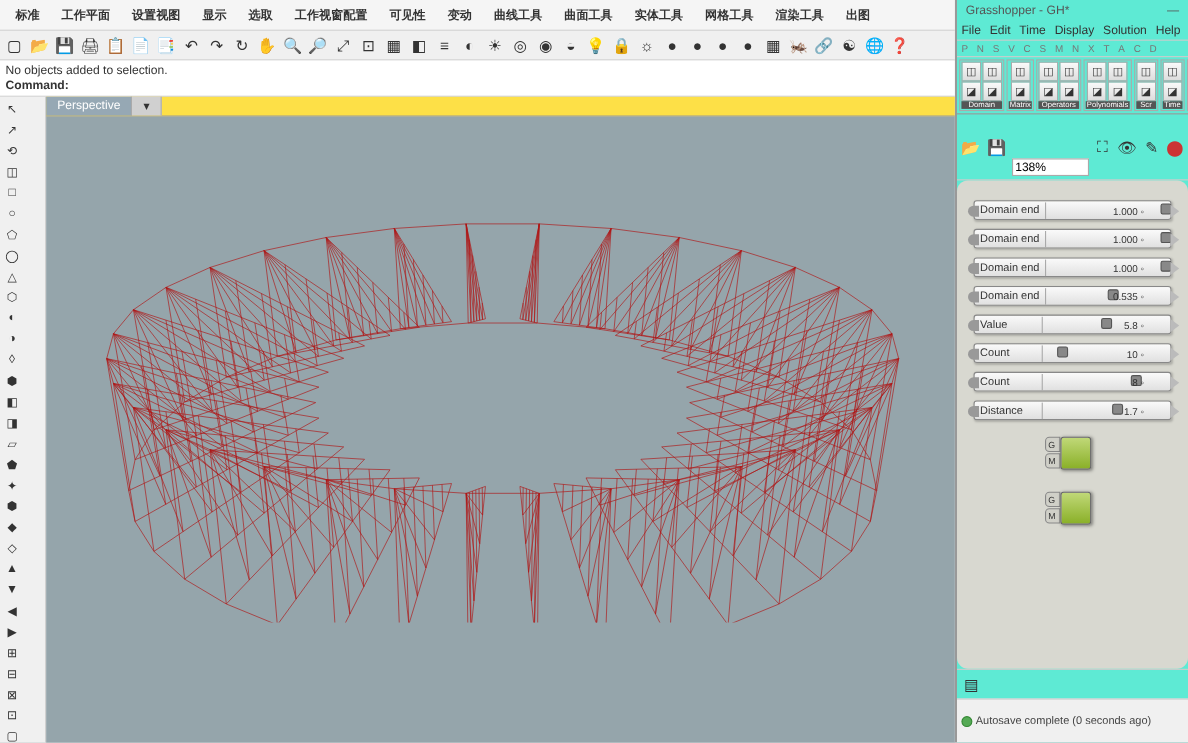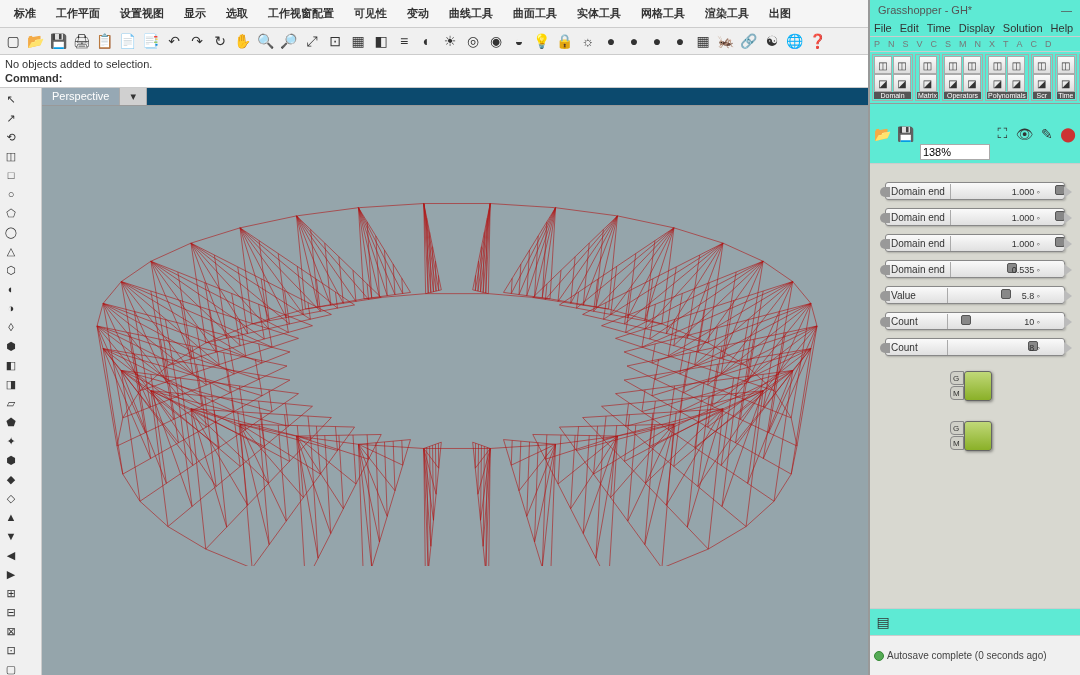"Perspective" .view-tabs { background: #0c4a6e -> #fde047 }
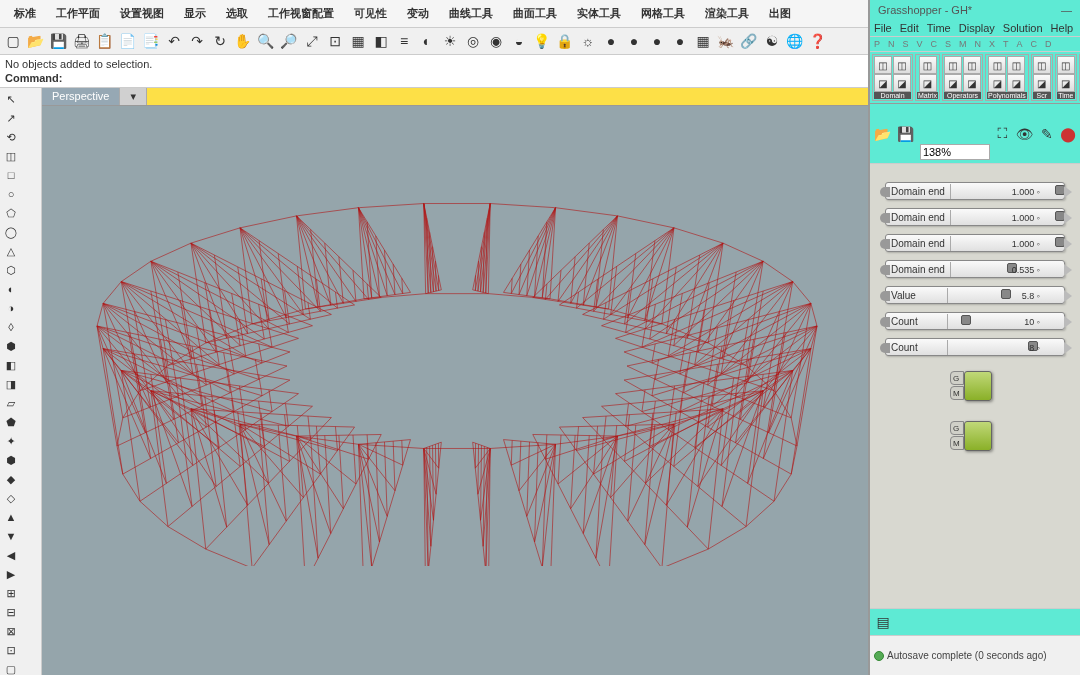"Domain end" .gh-canvas { border-radius: none -> 10px }
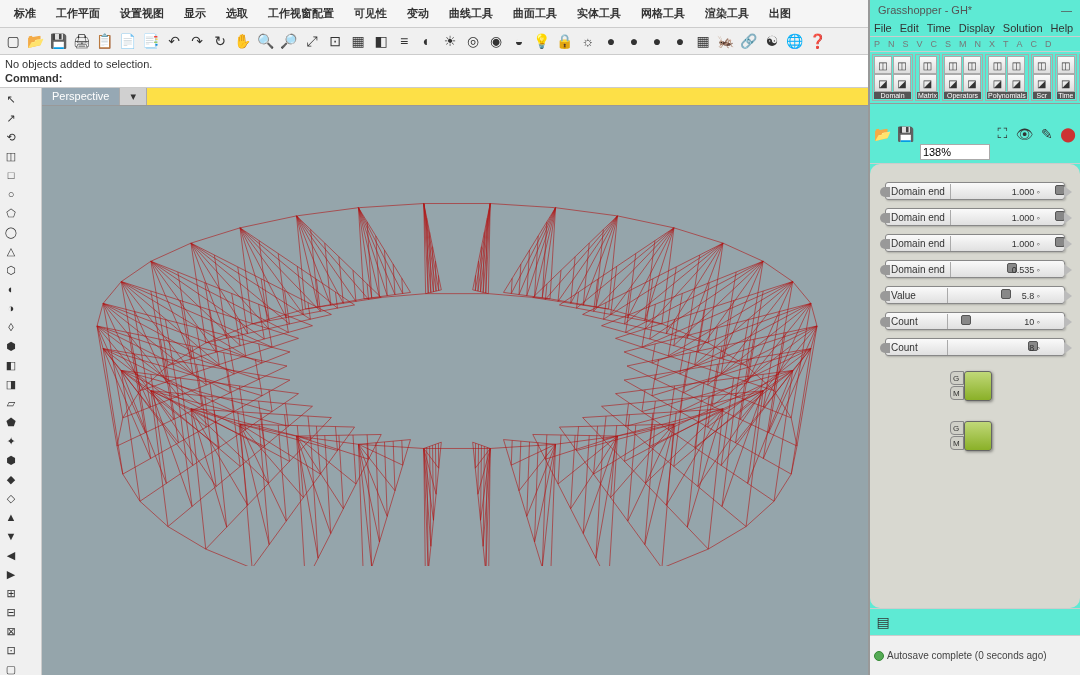"Distance" div.gh-slider { html: none -> <div> <div>Distance</div> <div> <div></div> <span>1.7 ◦</span> </div> </div> }
